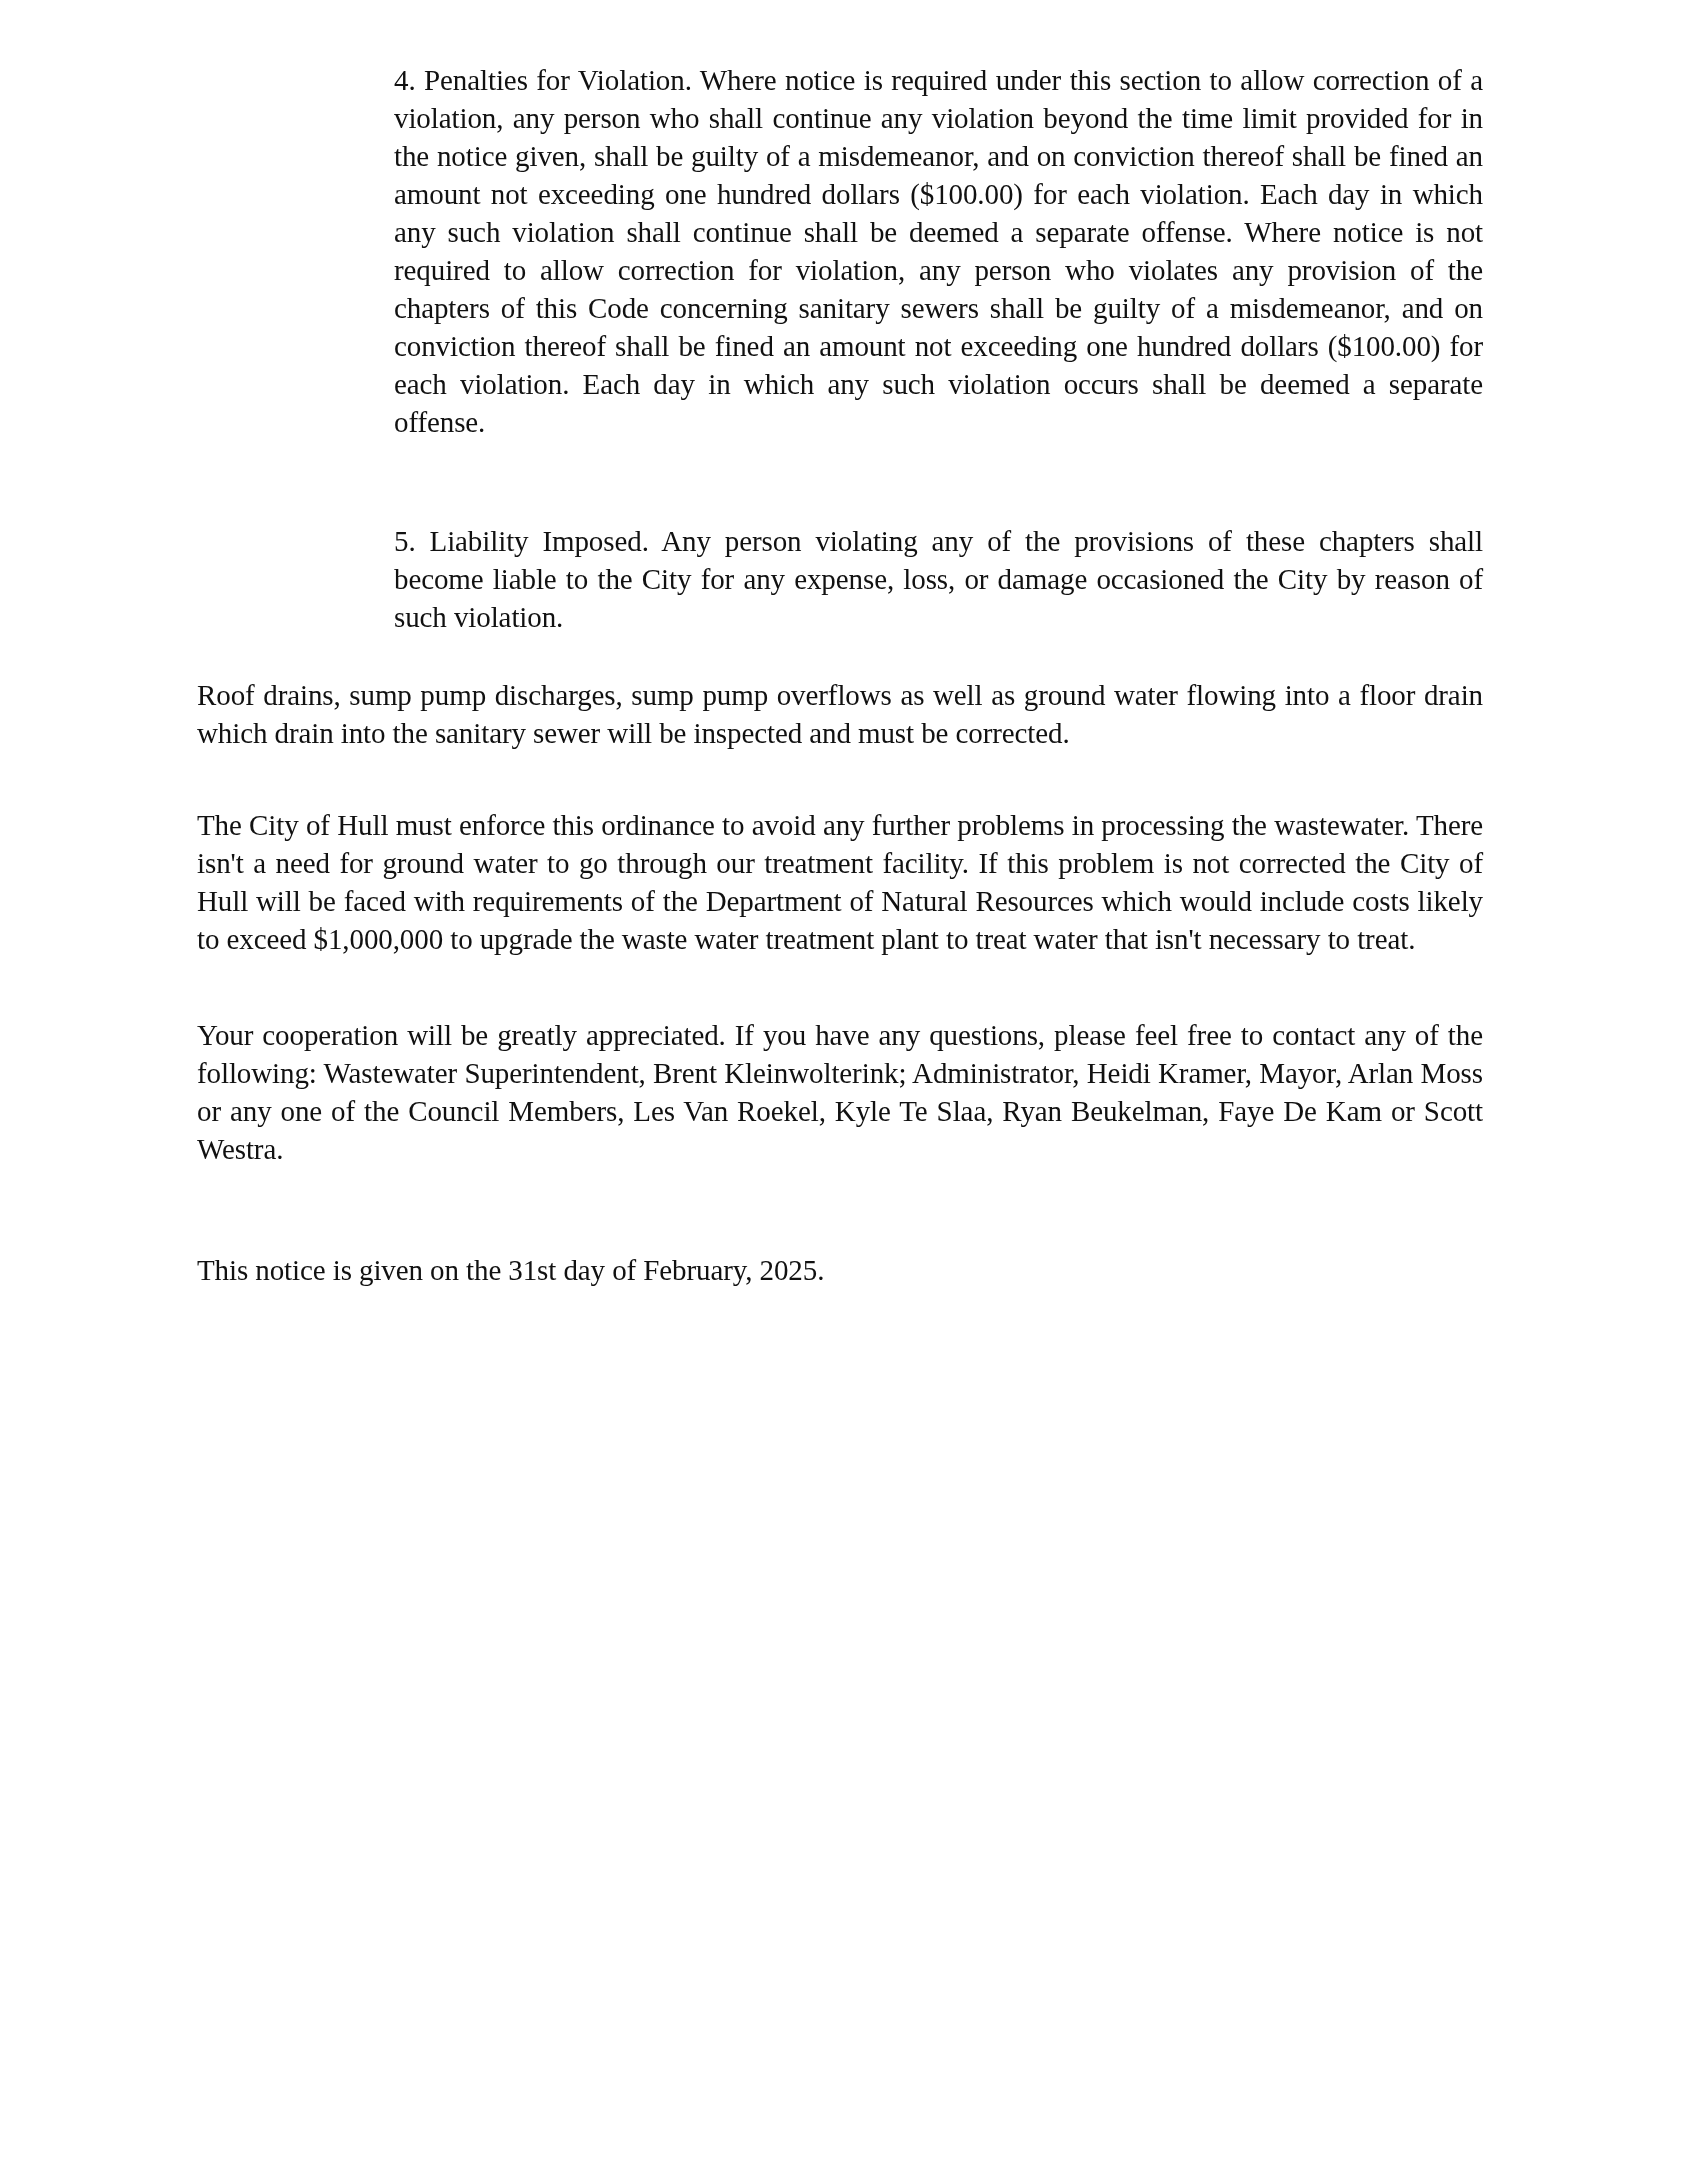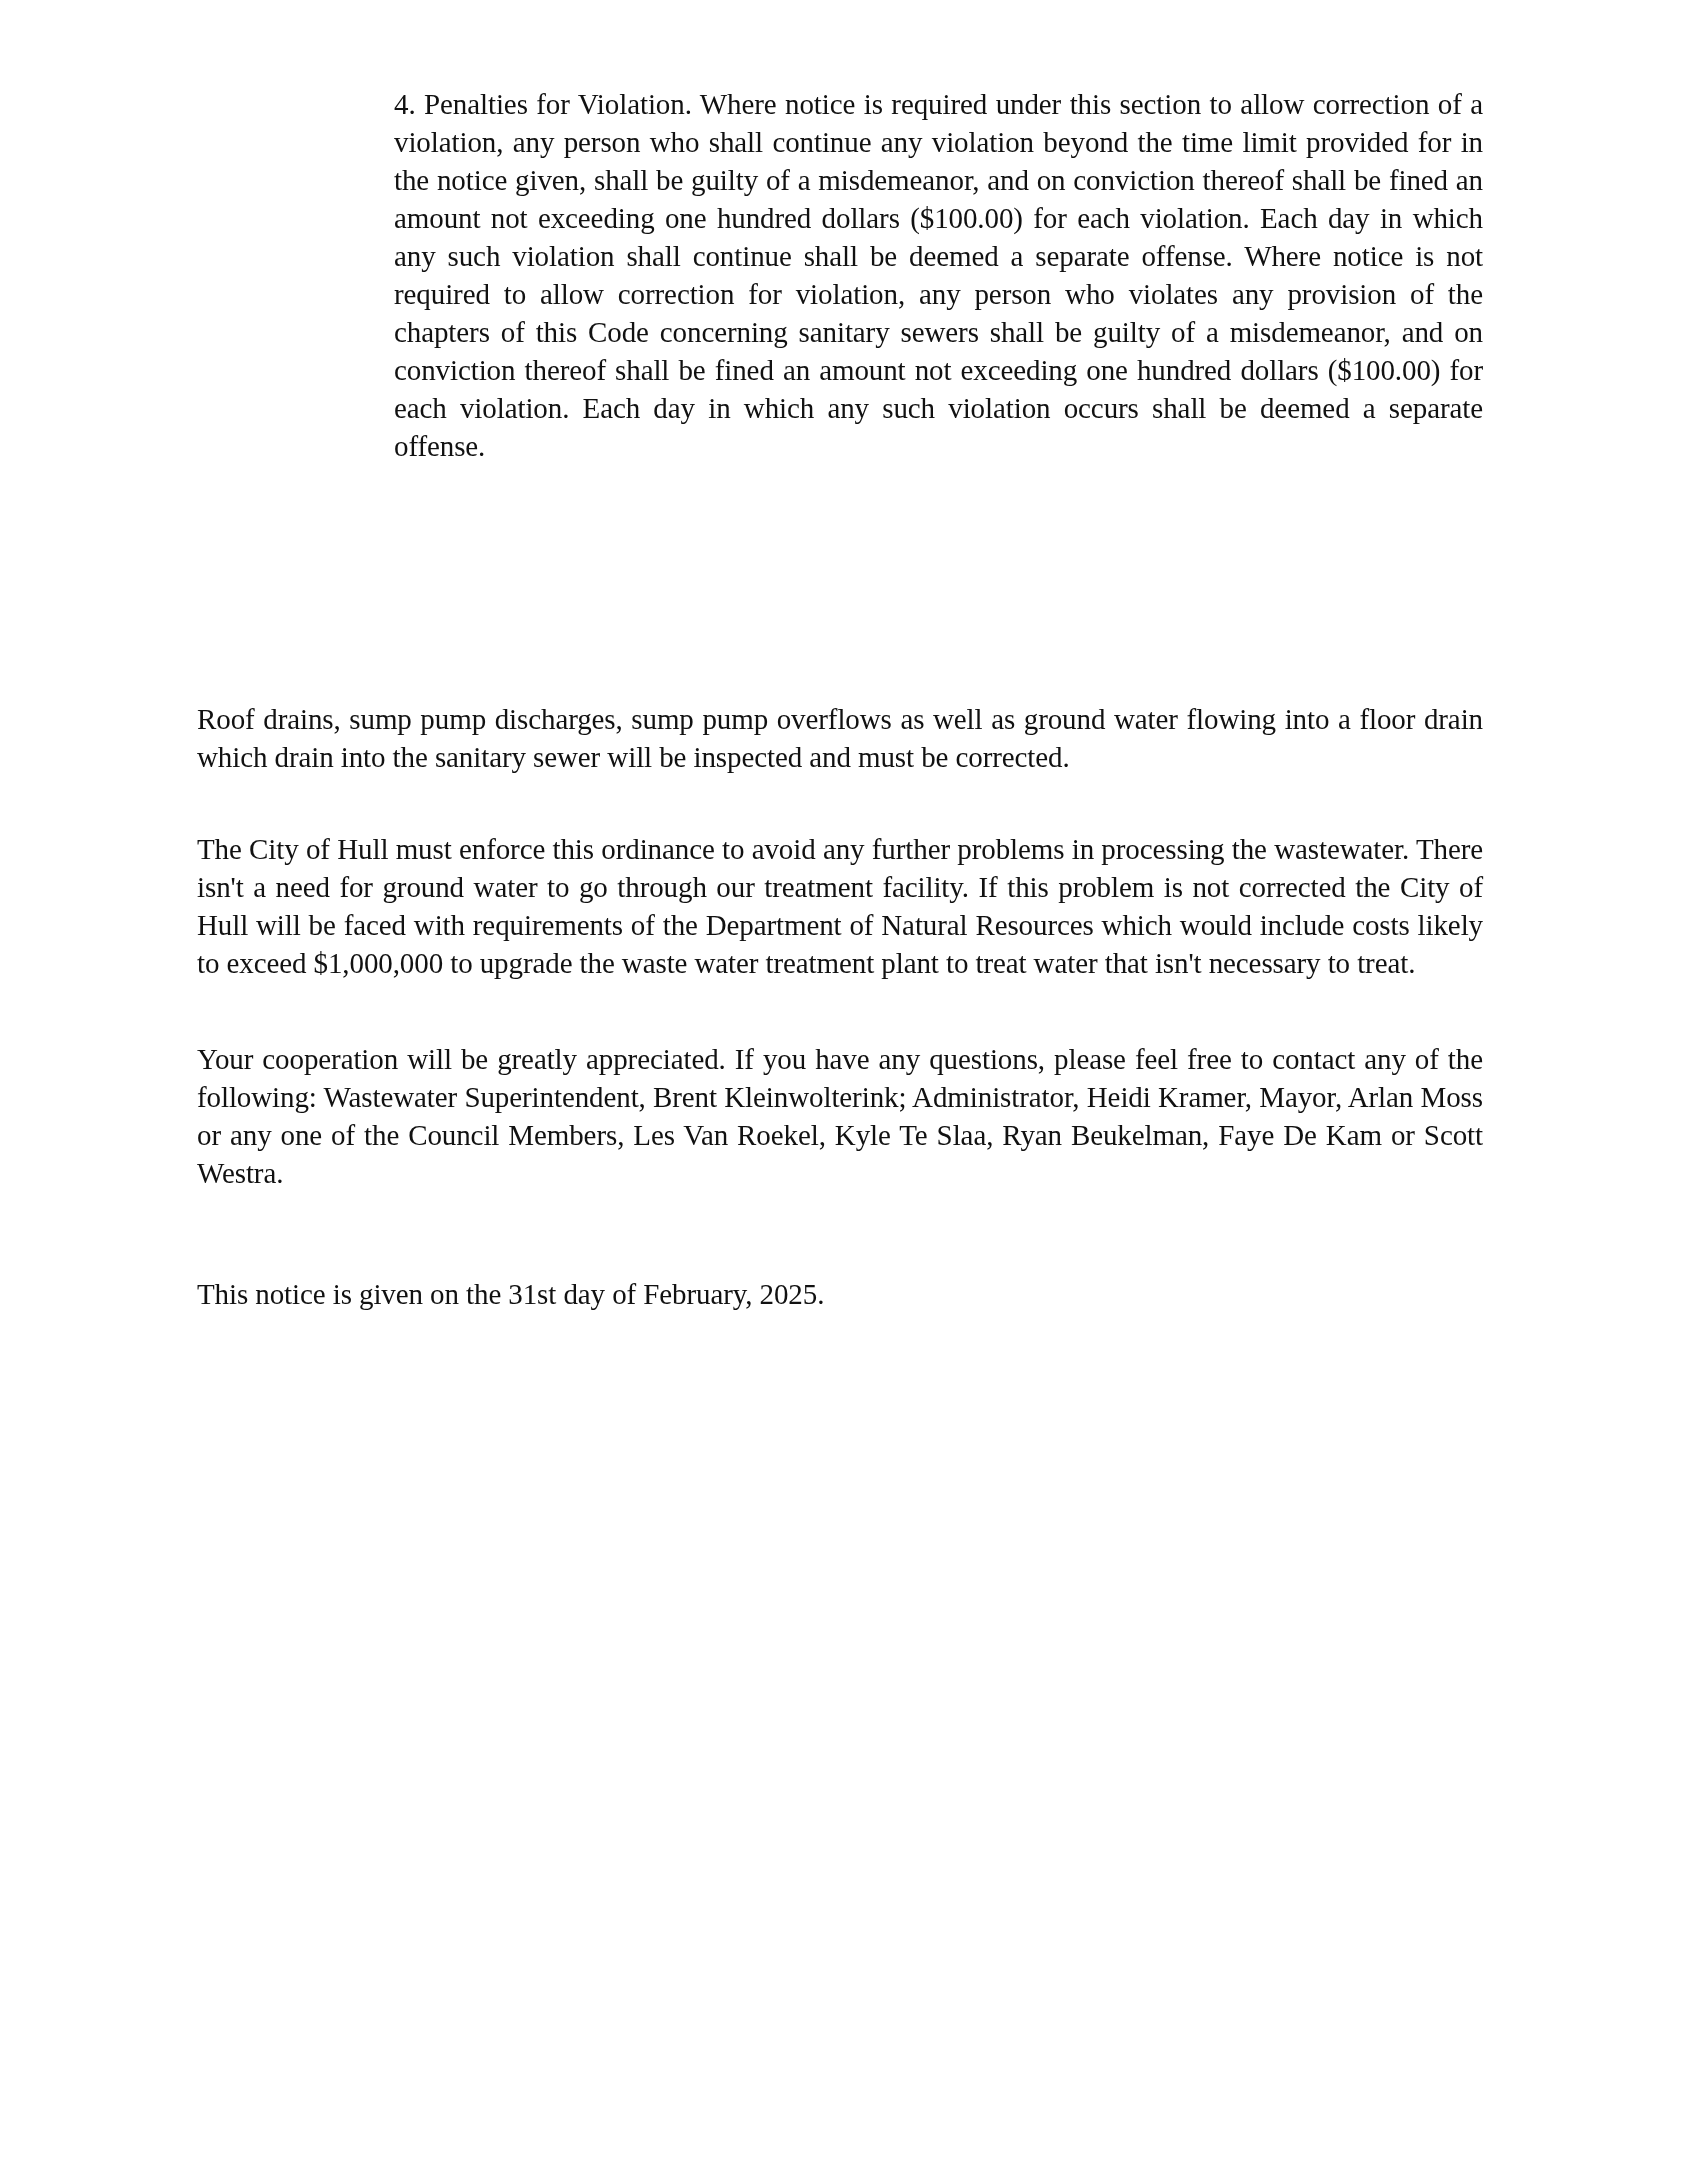"4. Penalties for Violation. Where" .last-line-left { margin-top: 24px -> none }
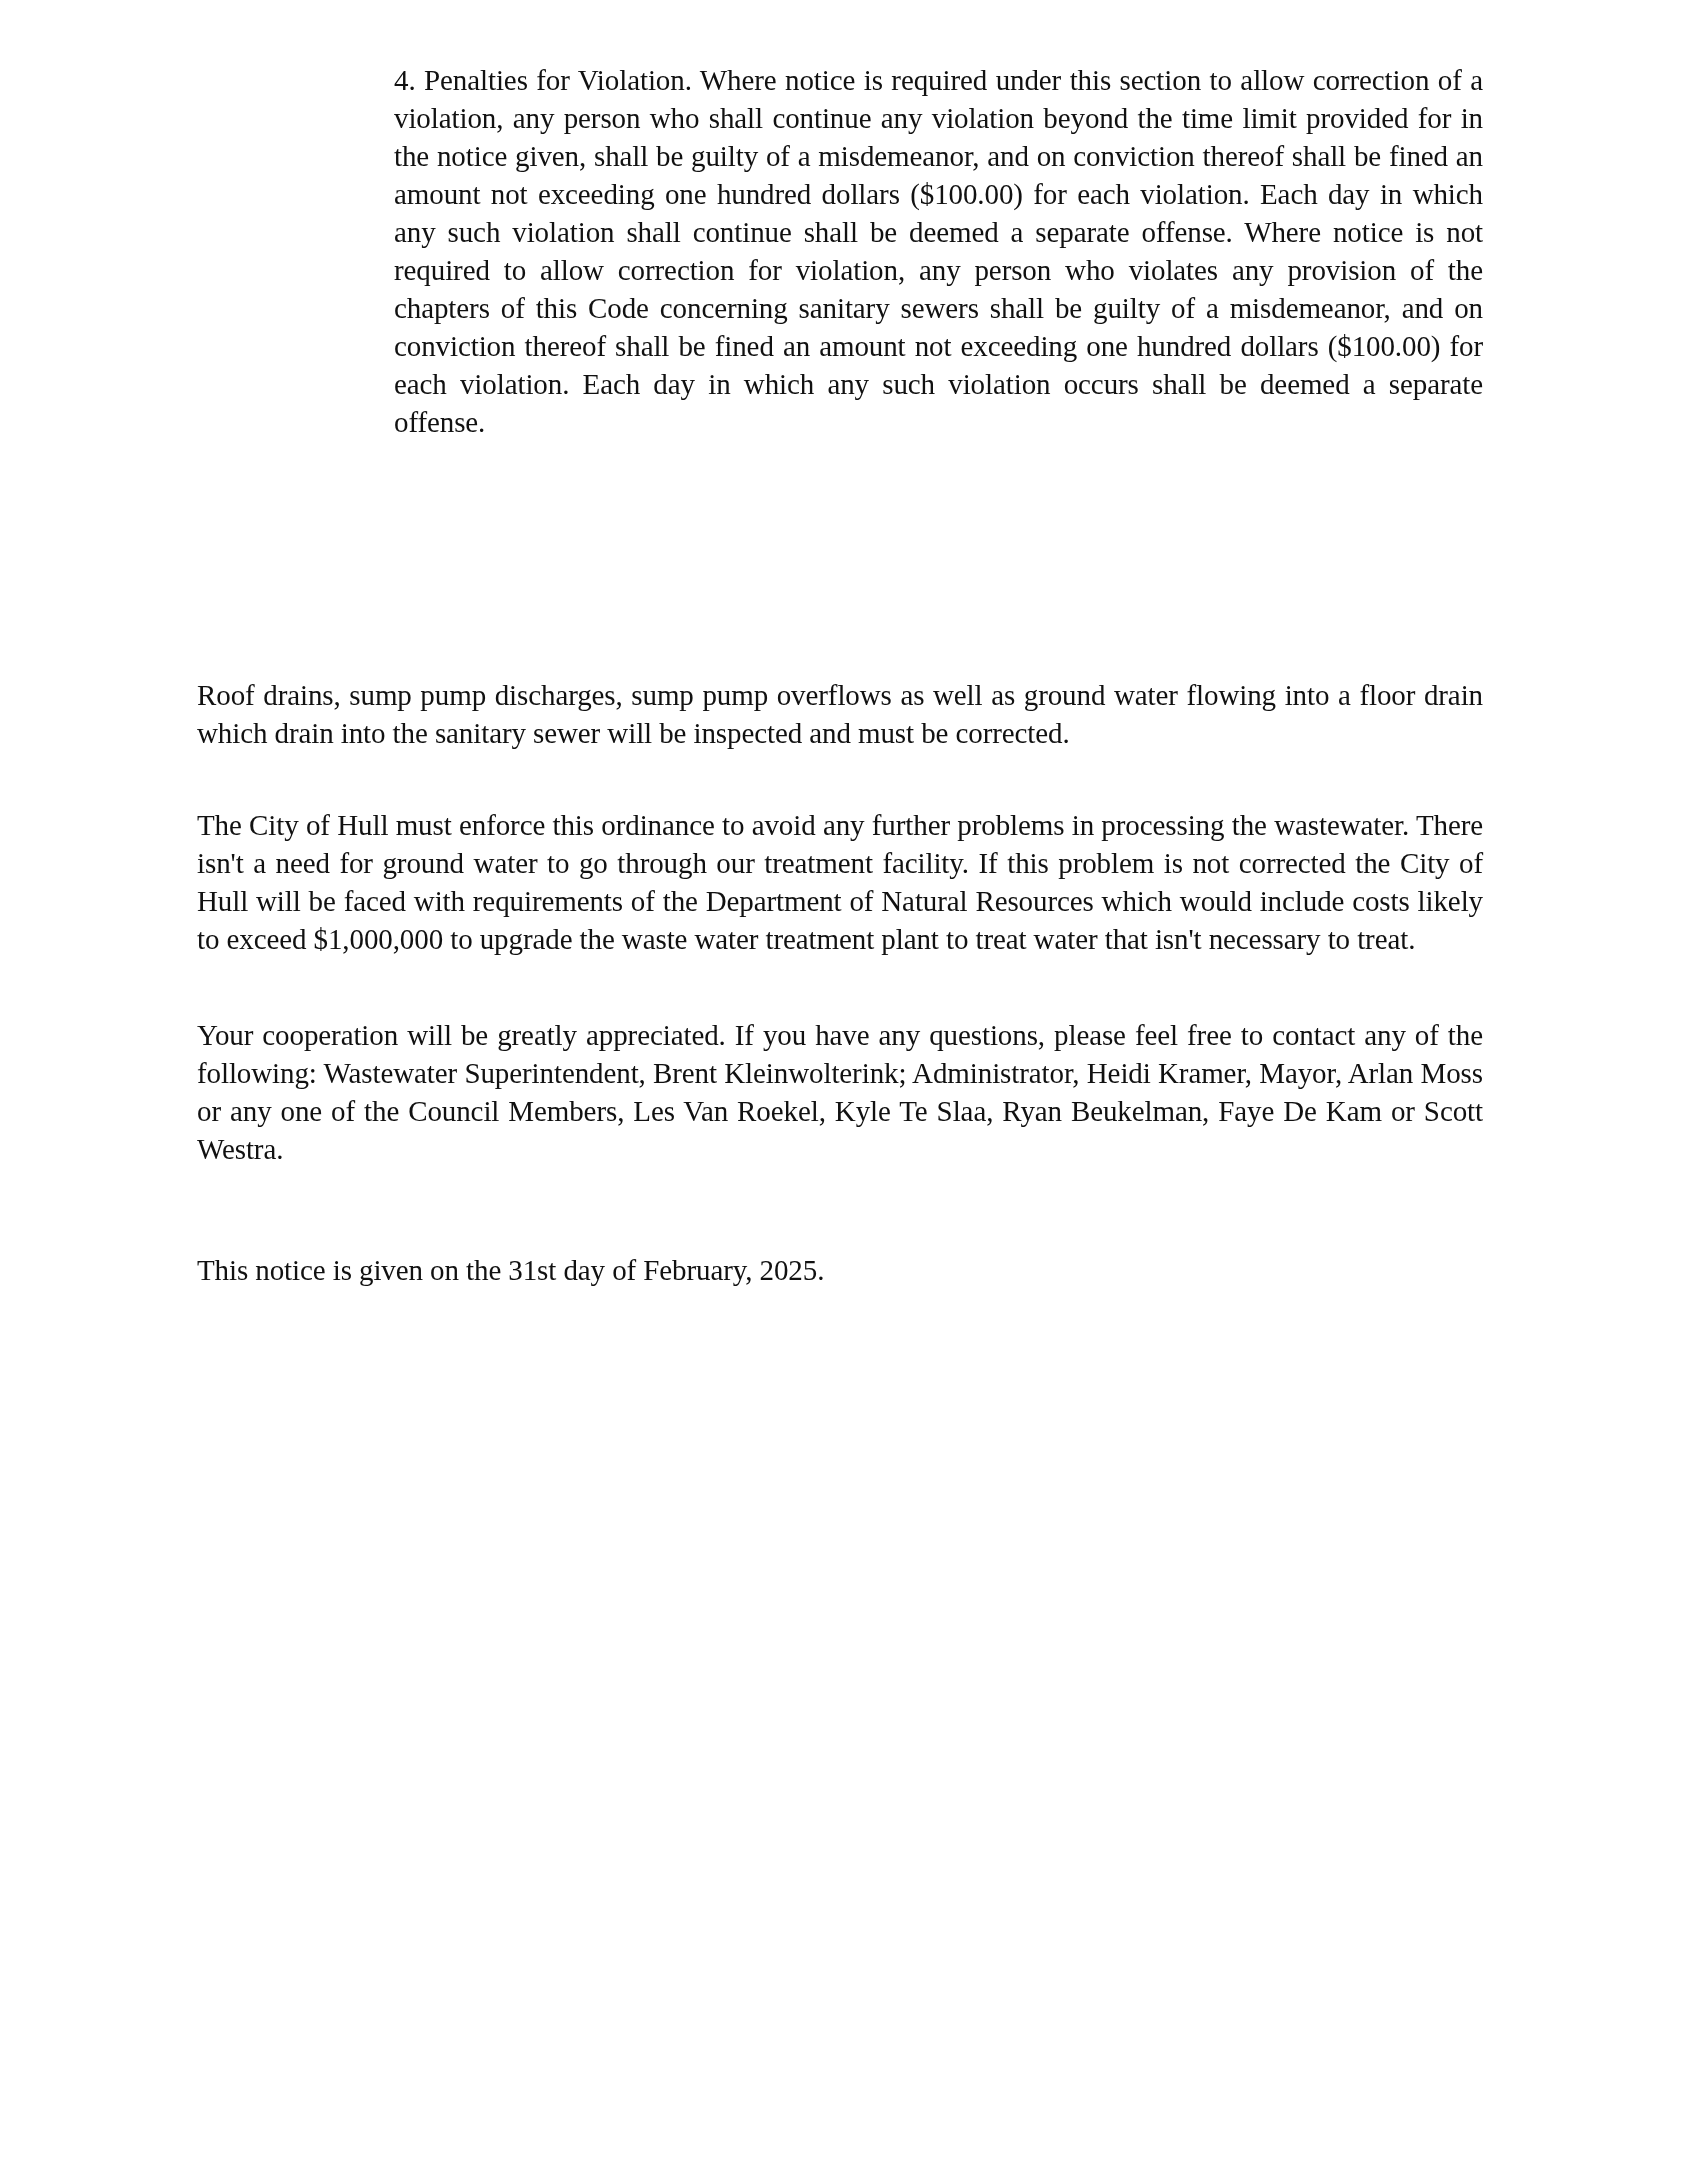"5. Liability Imposed. Any person" p.para { html: none -> <p>5. Liability Imposed. Any person violating any of the provisions of these chapters shall become liable to the City for any expense, loss, or damage occasioned the City by reason of such violation.</p> }
